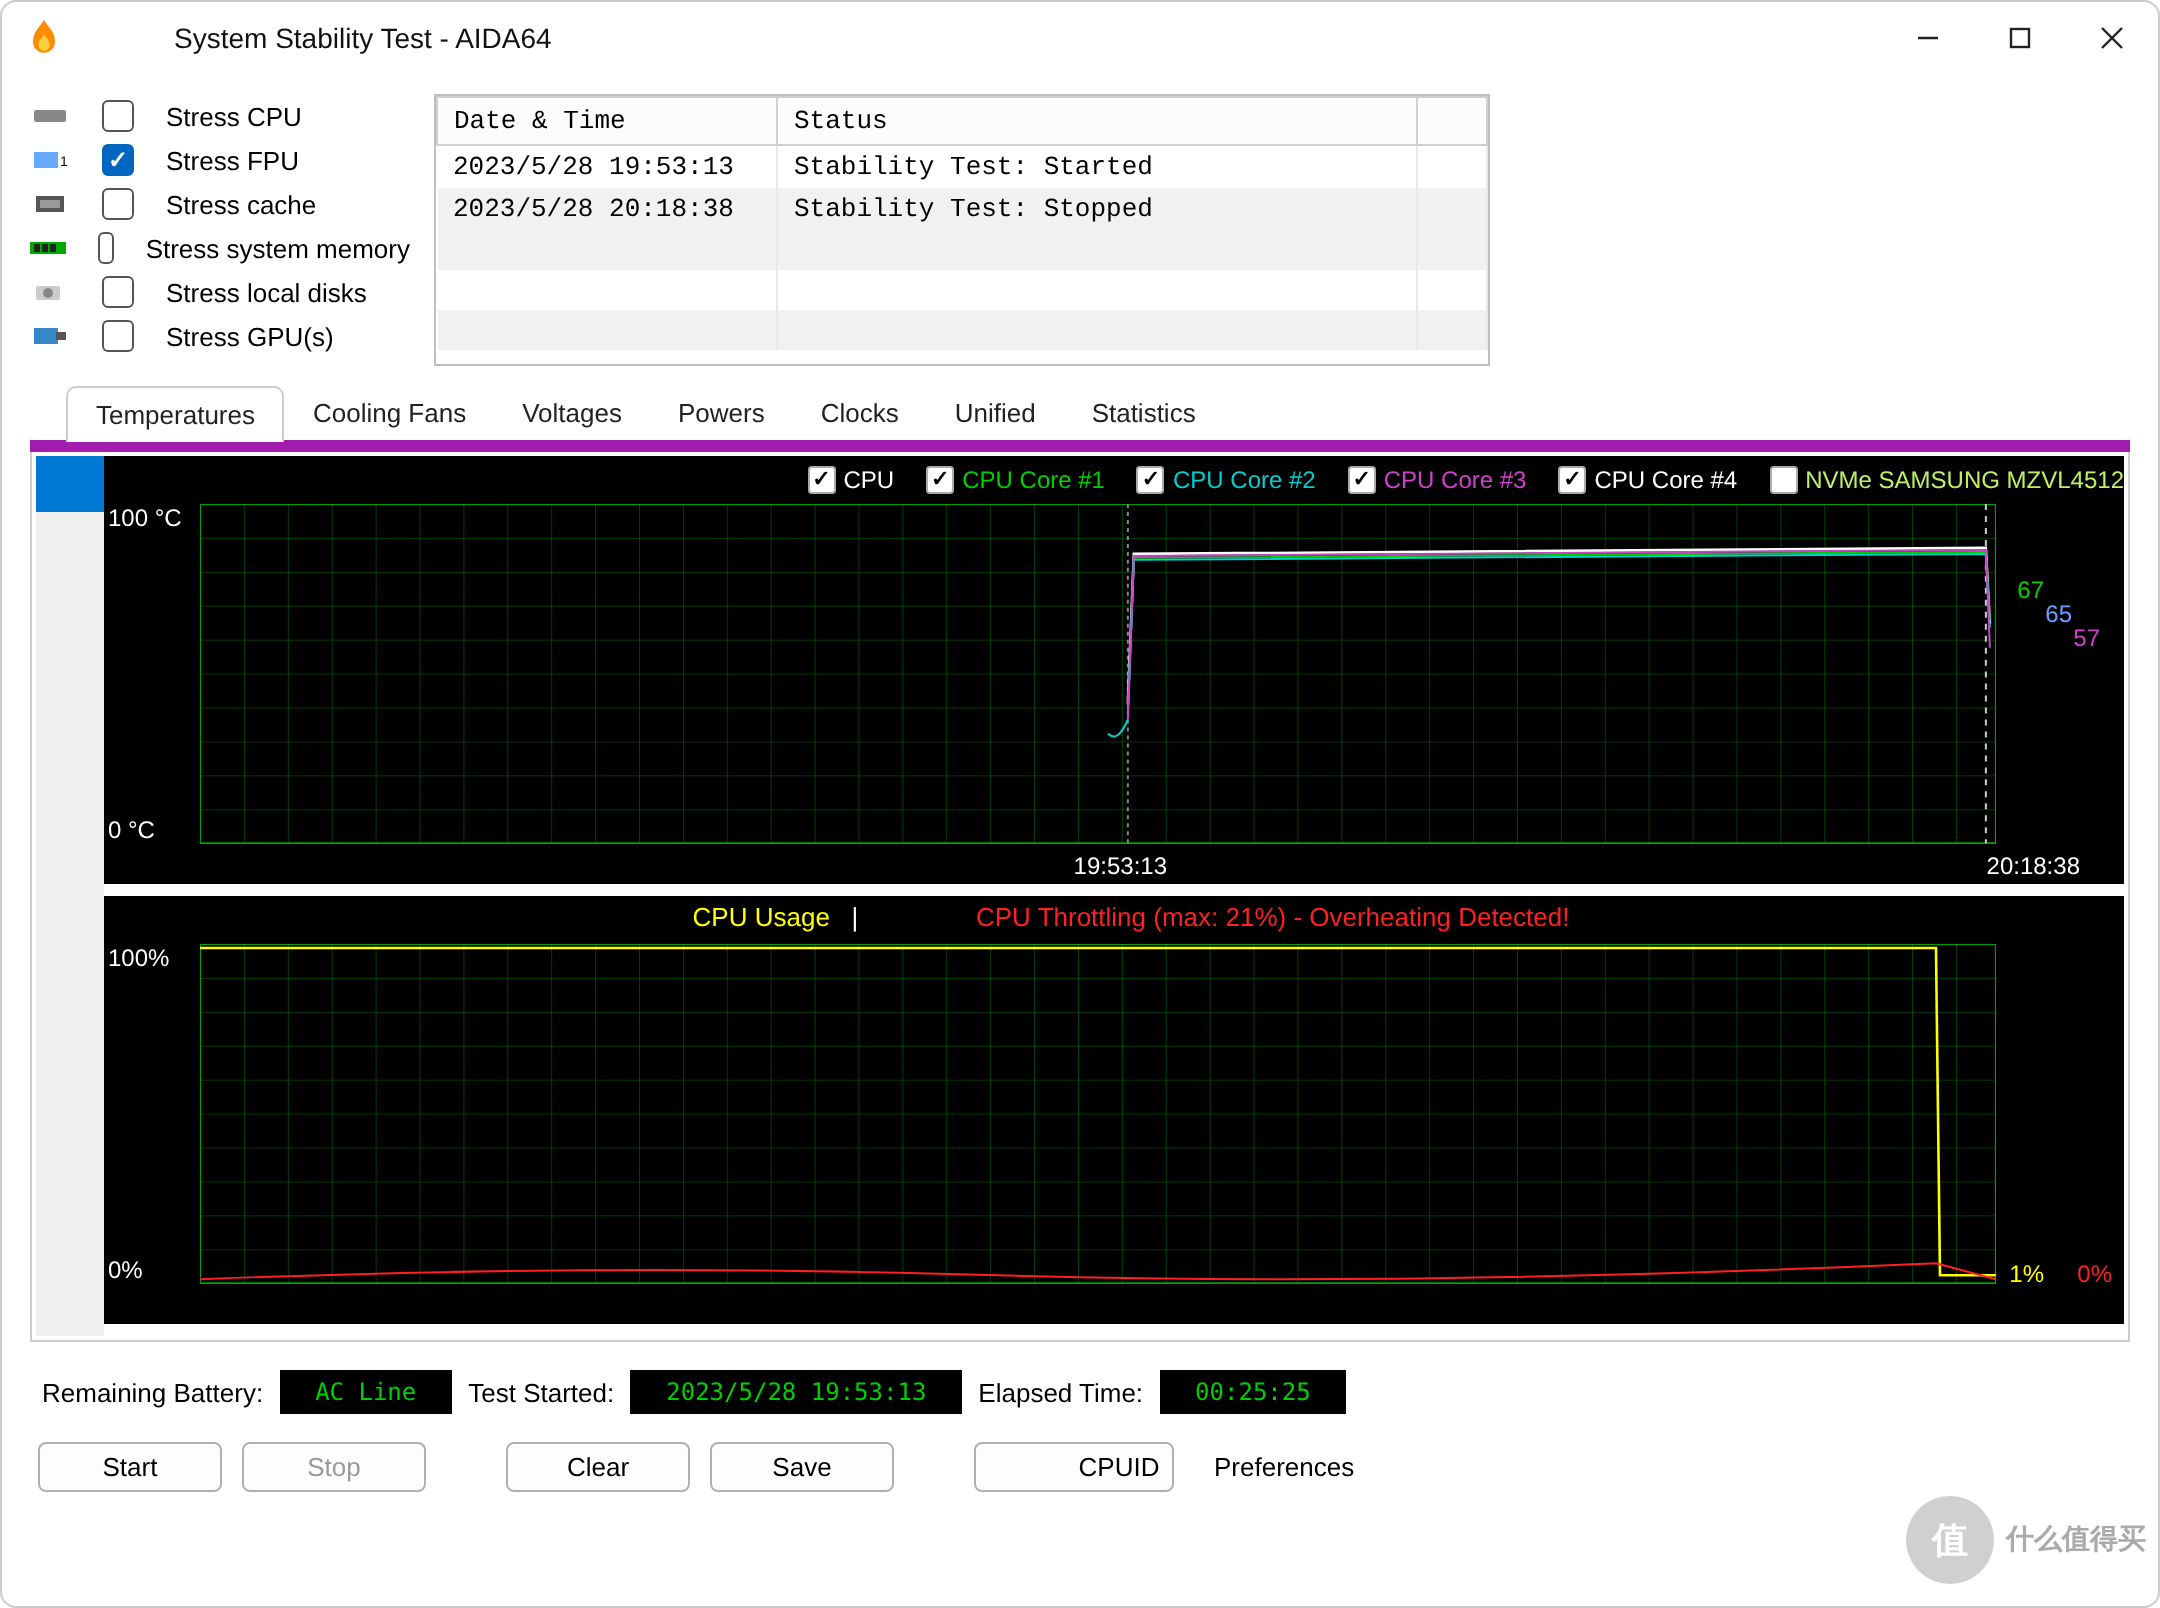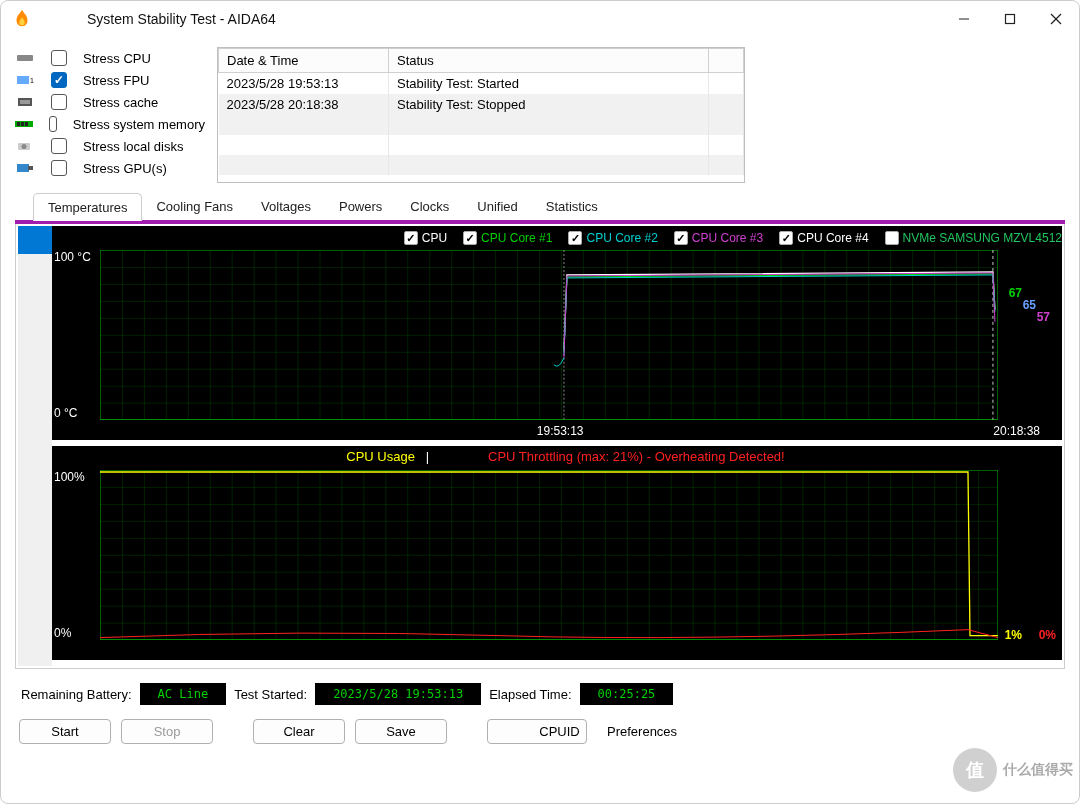"Date & Time" .logtable table { font-family: none -> Liberation Mono, monospace }
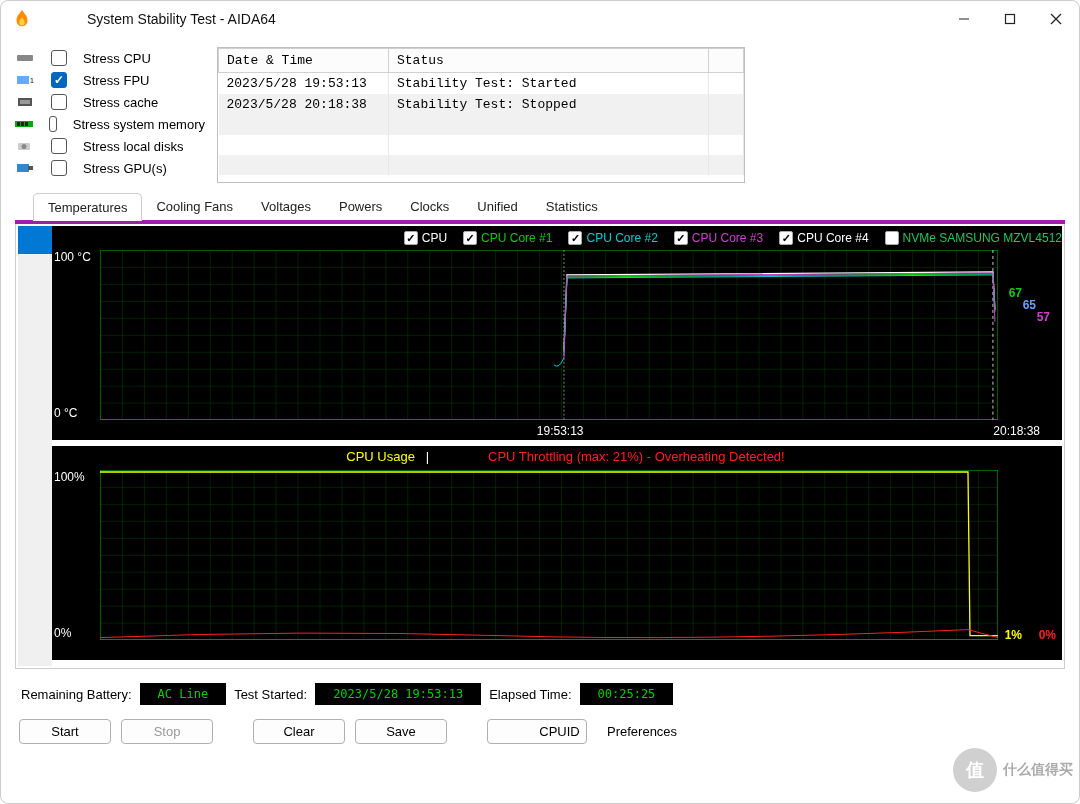"Temperatures" .tabs { border-bottom: 4px solid #a21caf -> 6px solid #a21caf }
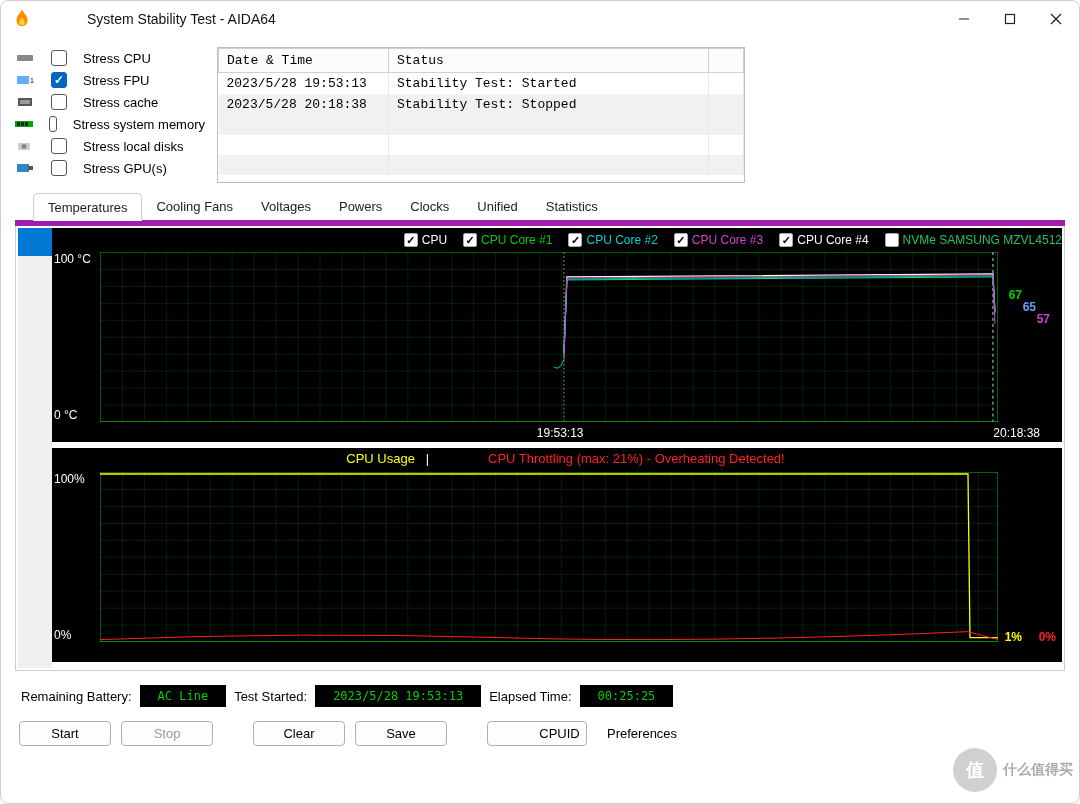"NVMe SAMSUNG MZVL4512" span.lbl { color: #22c55e -> #bef264 }
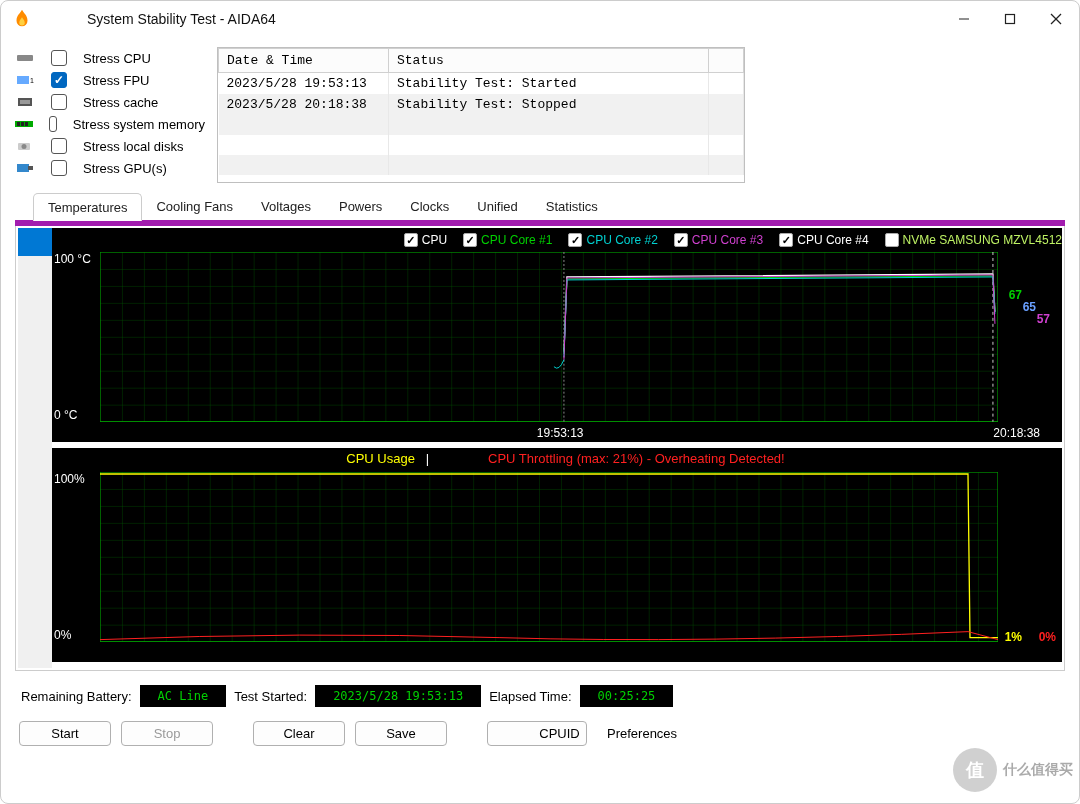"67" .rlabel { font-weight: bold -> normal }
